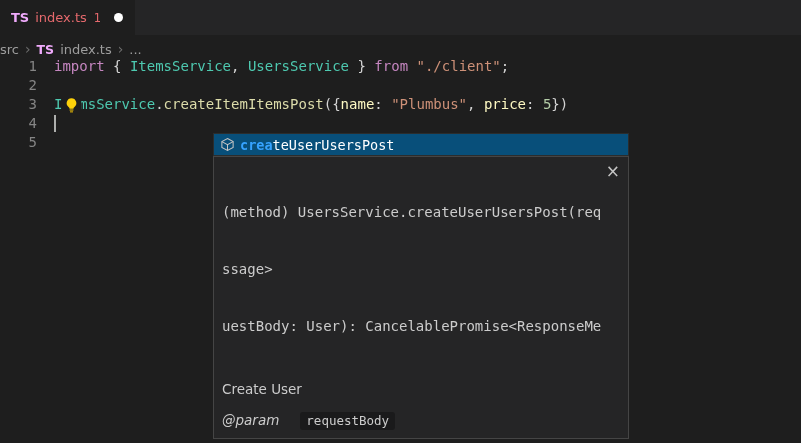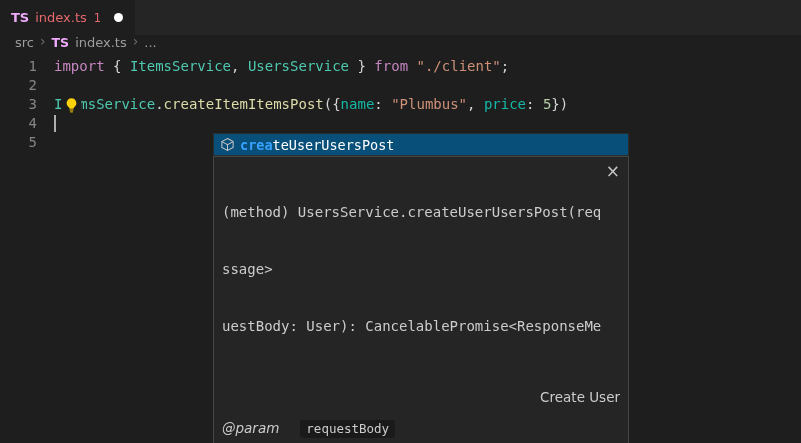"src" .breadcrumbs { align-items: flex-start -> flex-end; padding-left: 15px -> none }
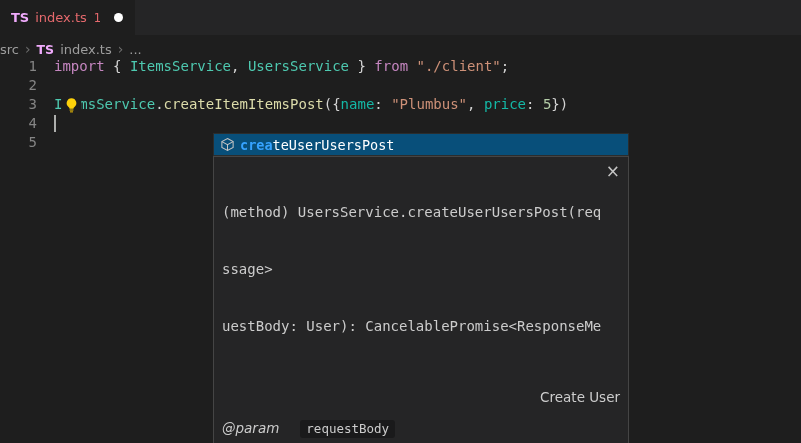"name" .tok-prop { color: #14b8a6 -> #fef9c3 }
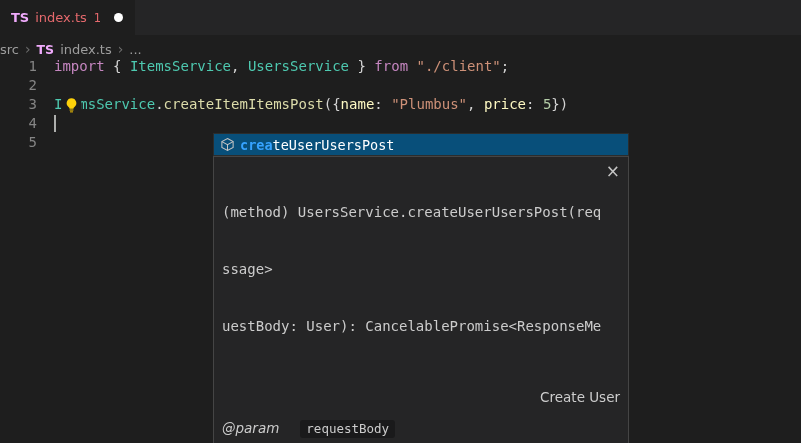"Create User" .doc-p.first { margin-top: 14px -> 6px; text-align: right -> none }
